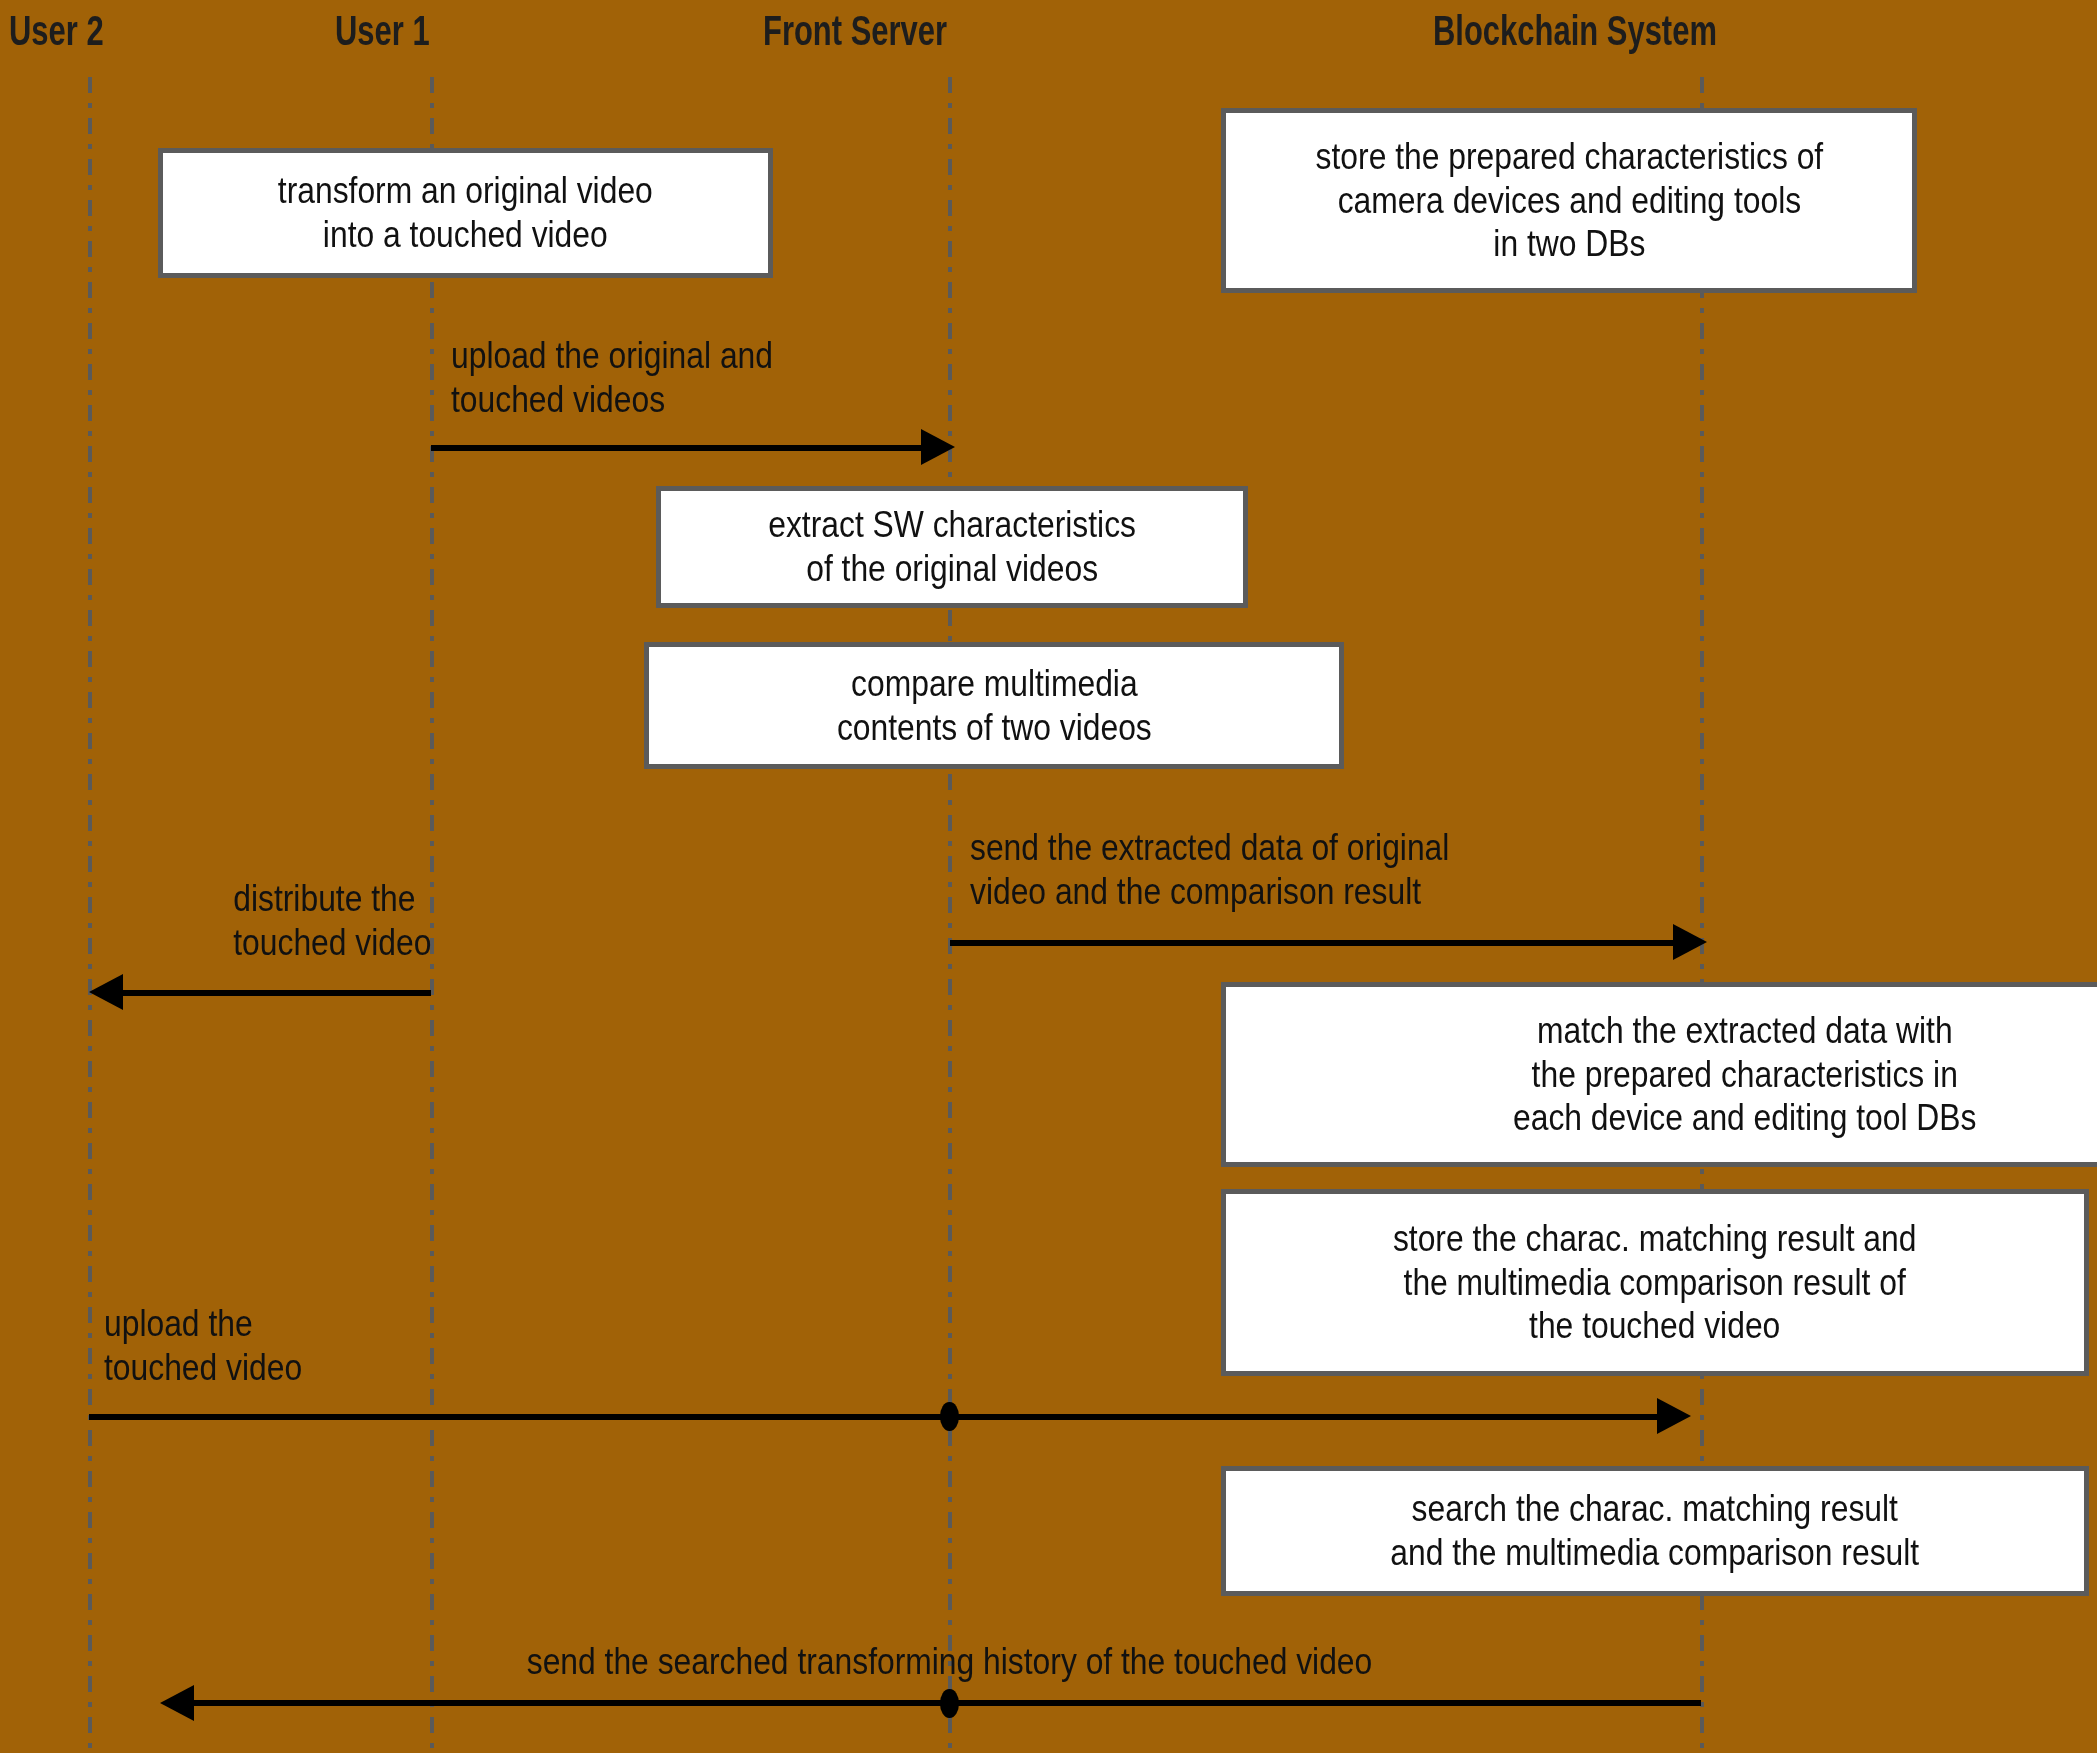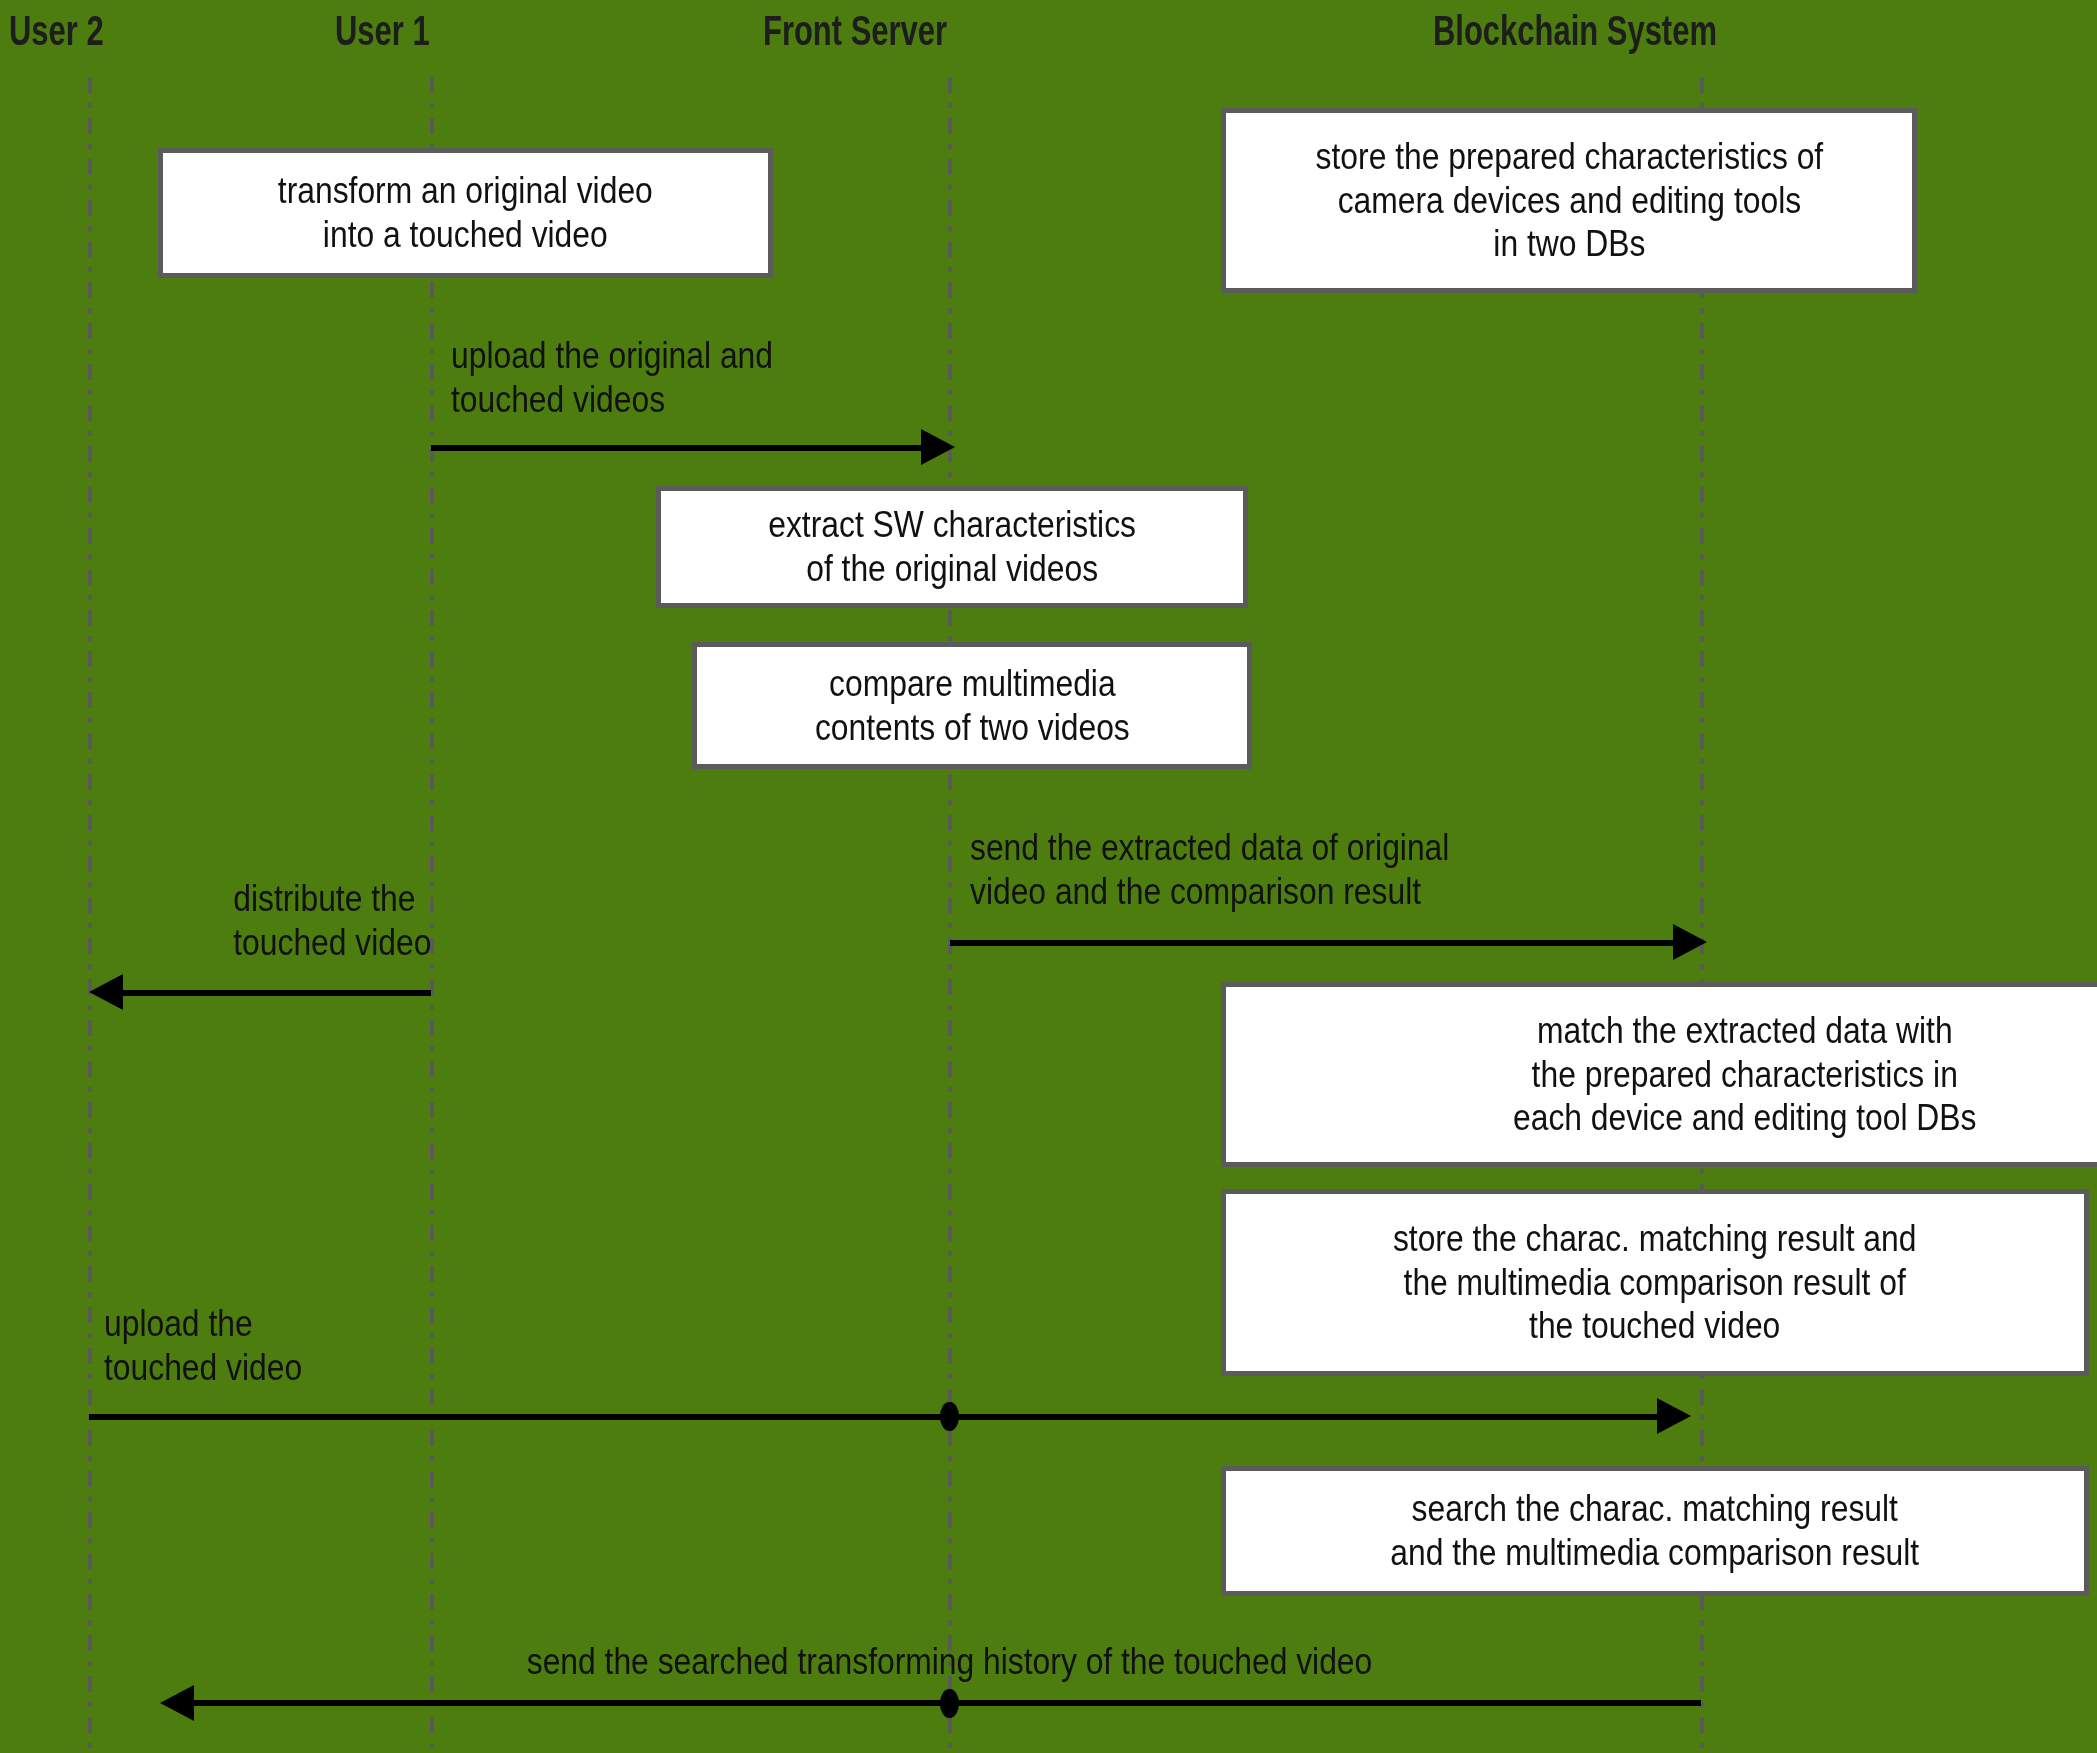"User 2" #canvas { background: #4d7c0f -> #a16207 }
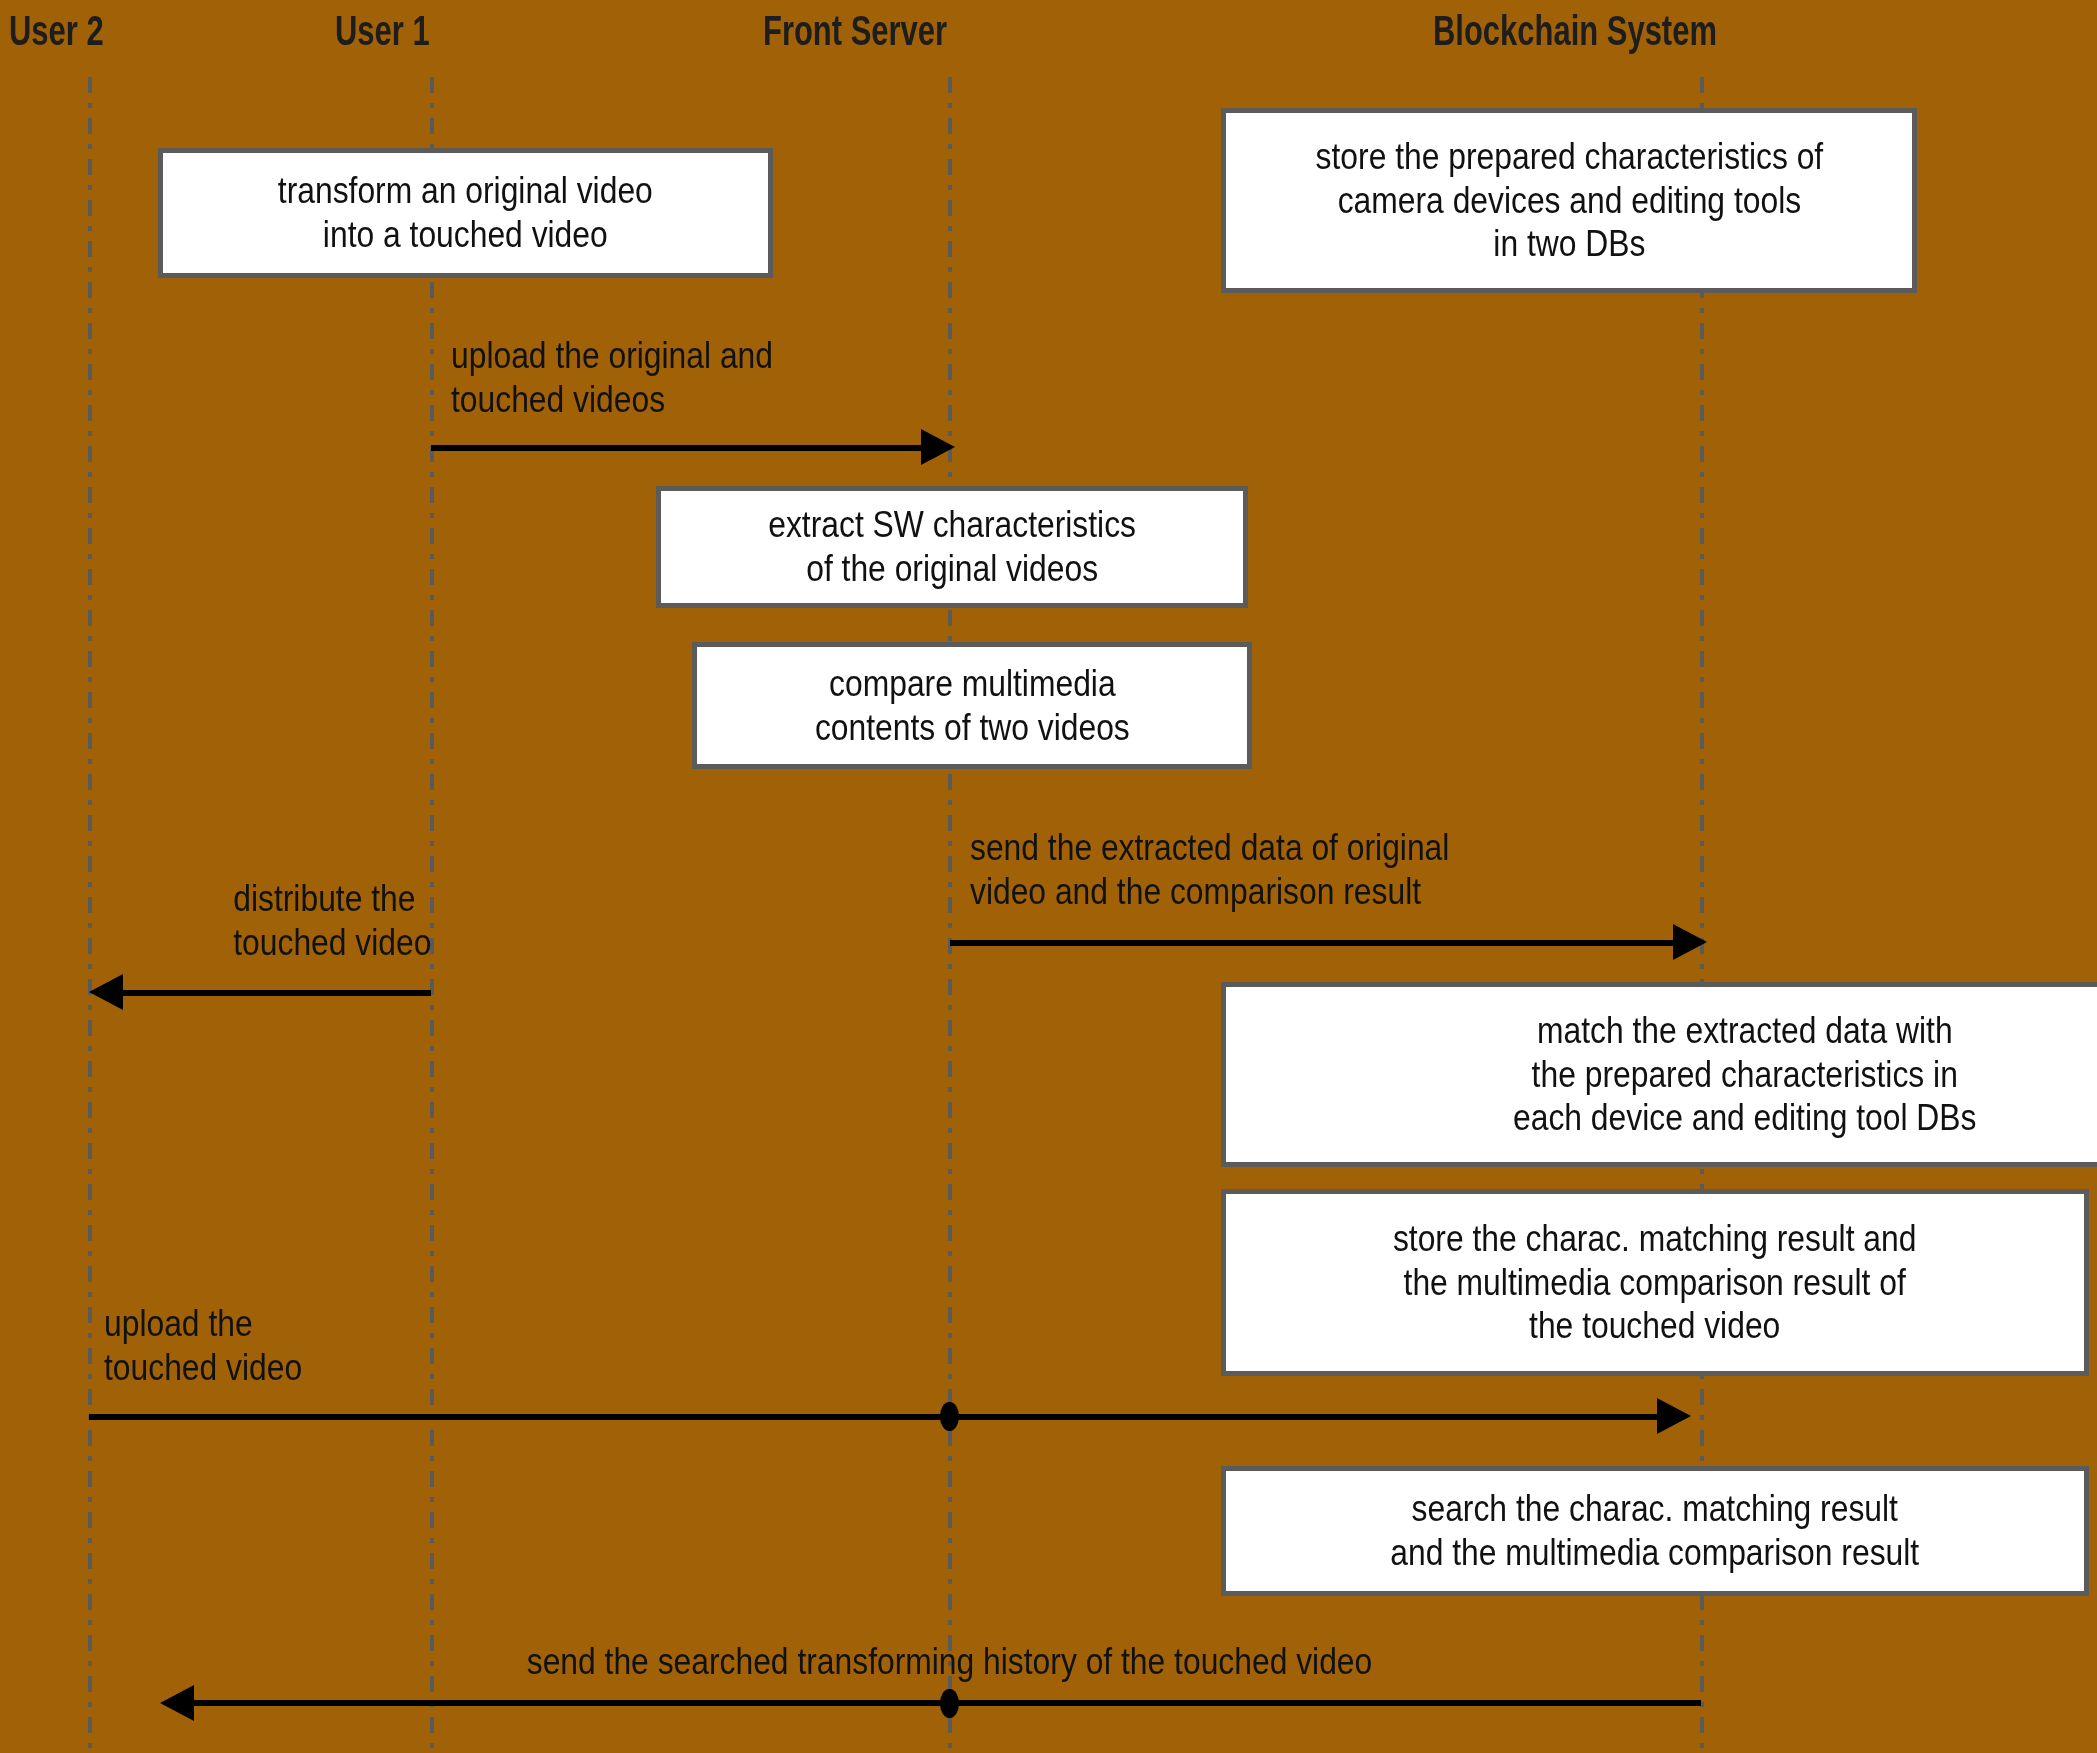"compare multimedia" div.box { left: 692px -> 644px; width: 560px -> 700px }
